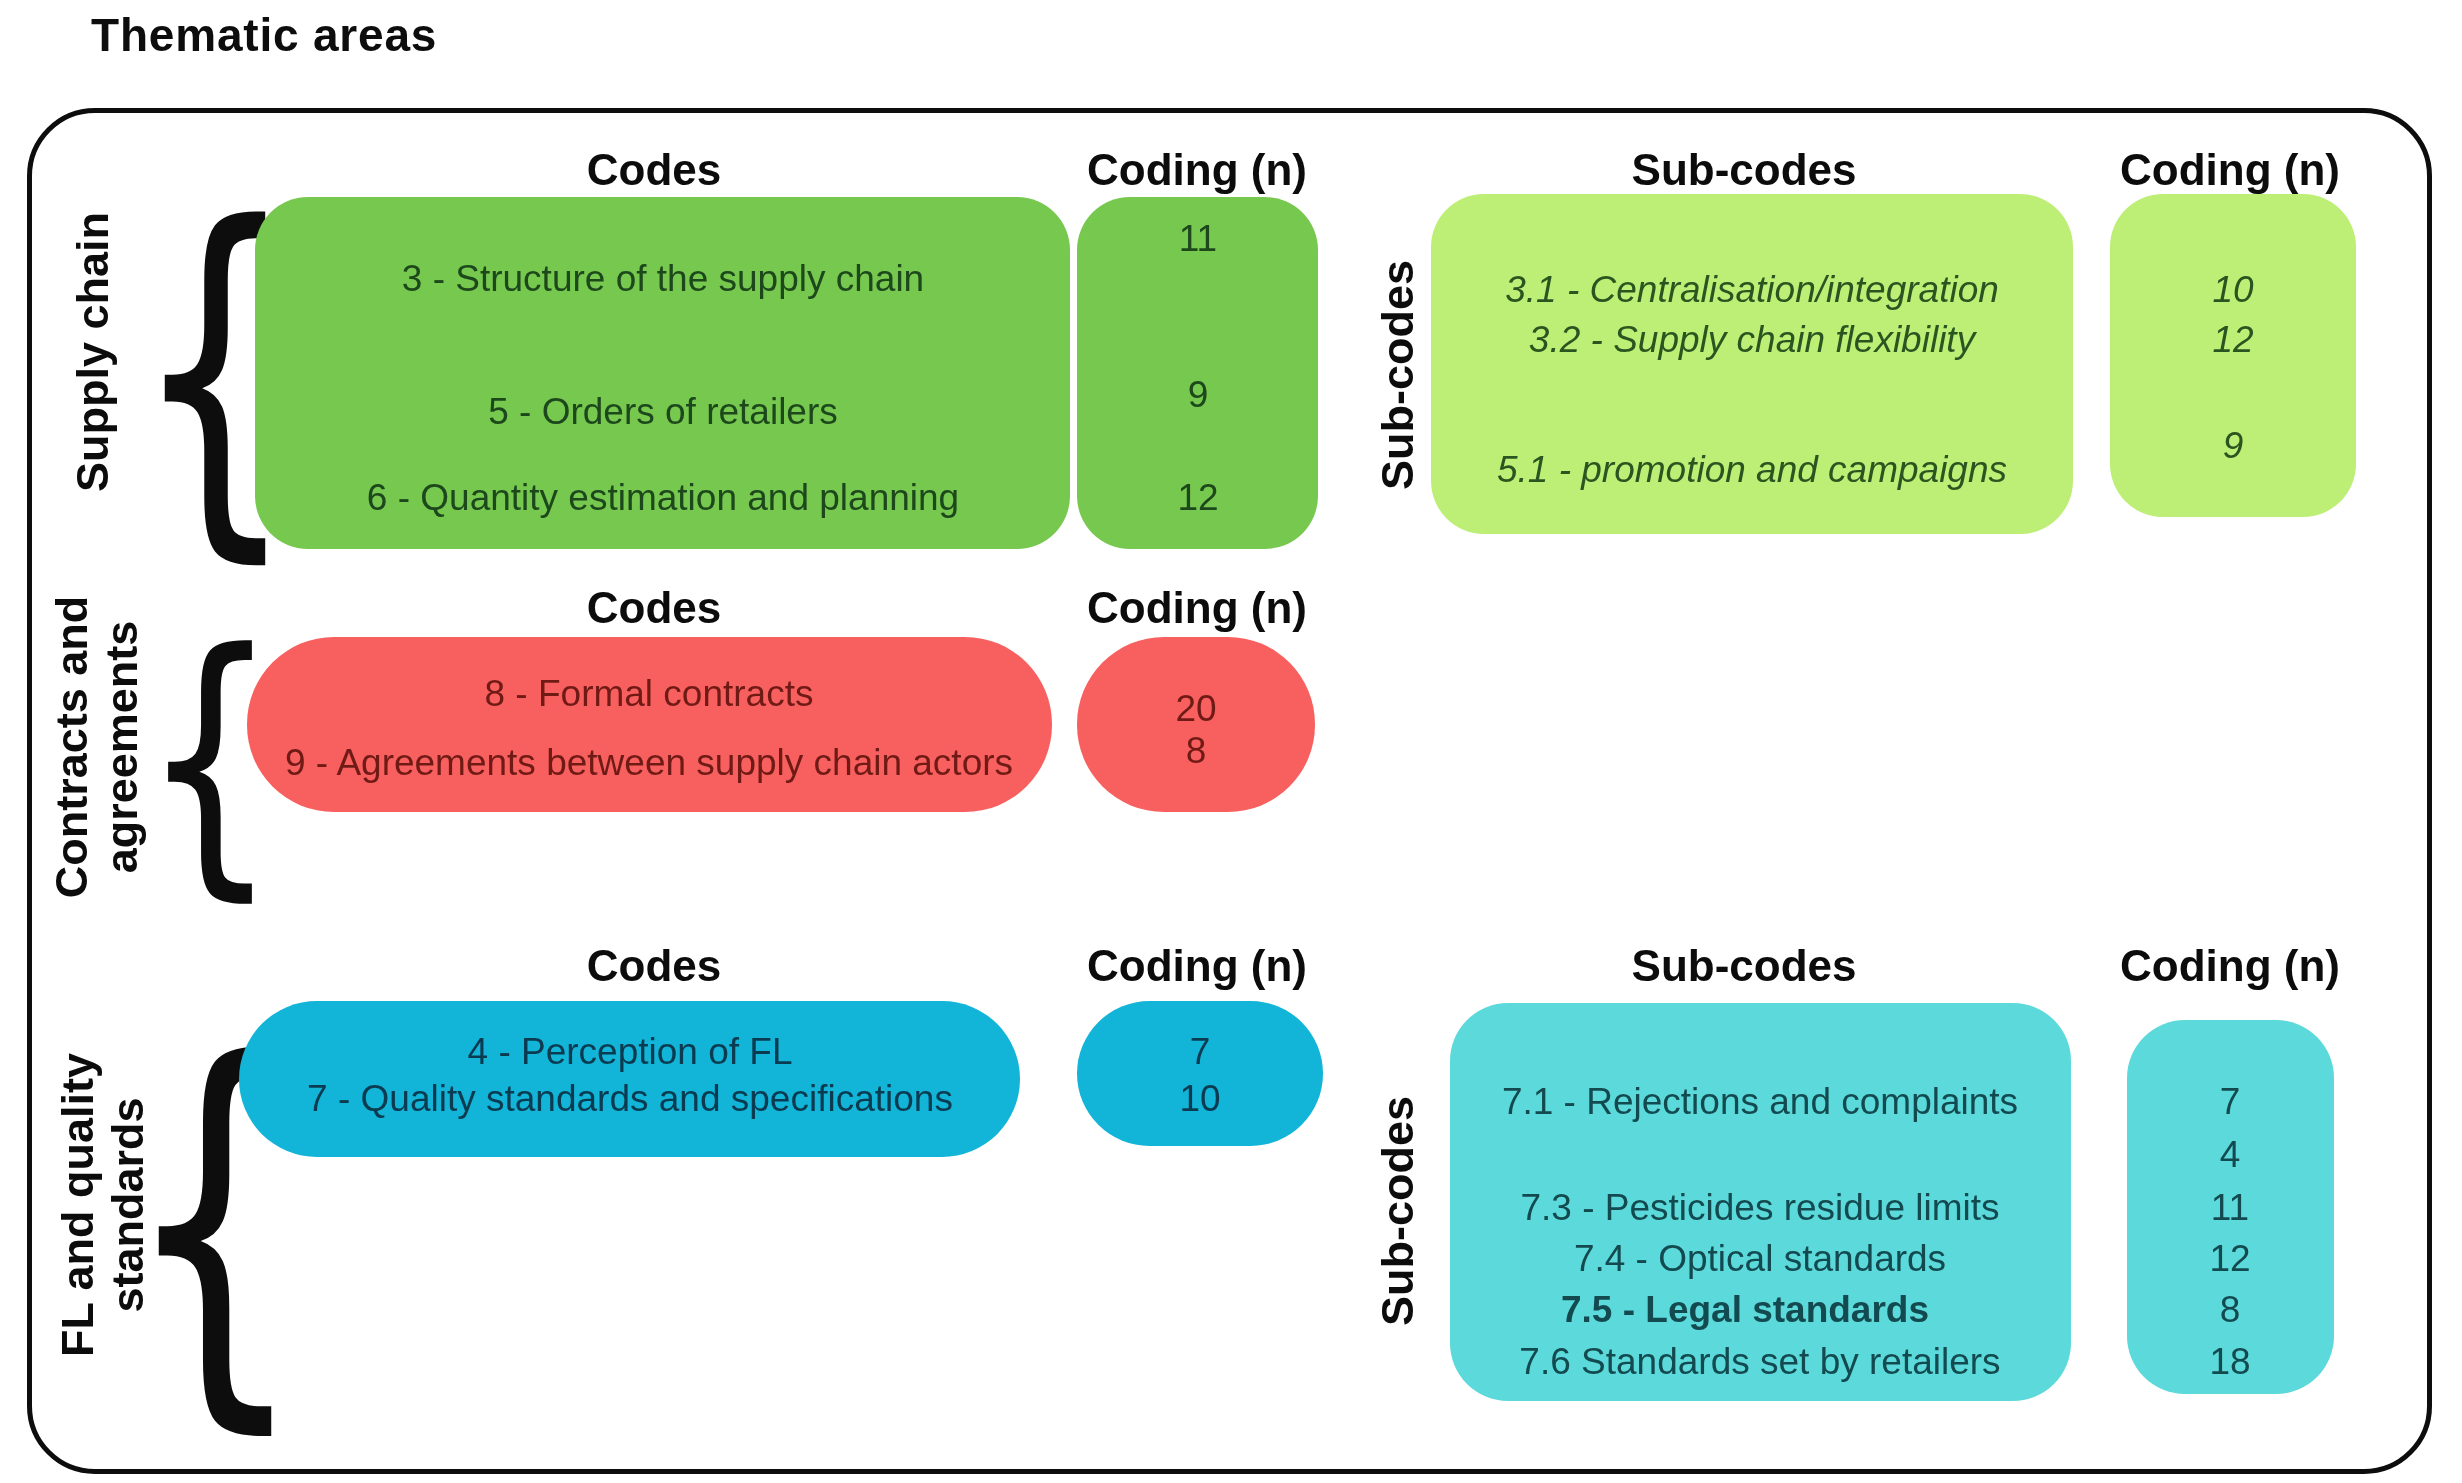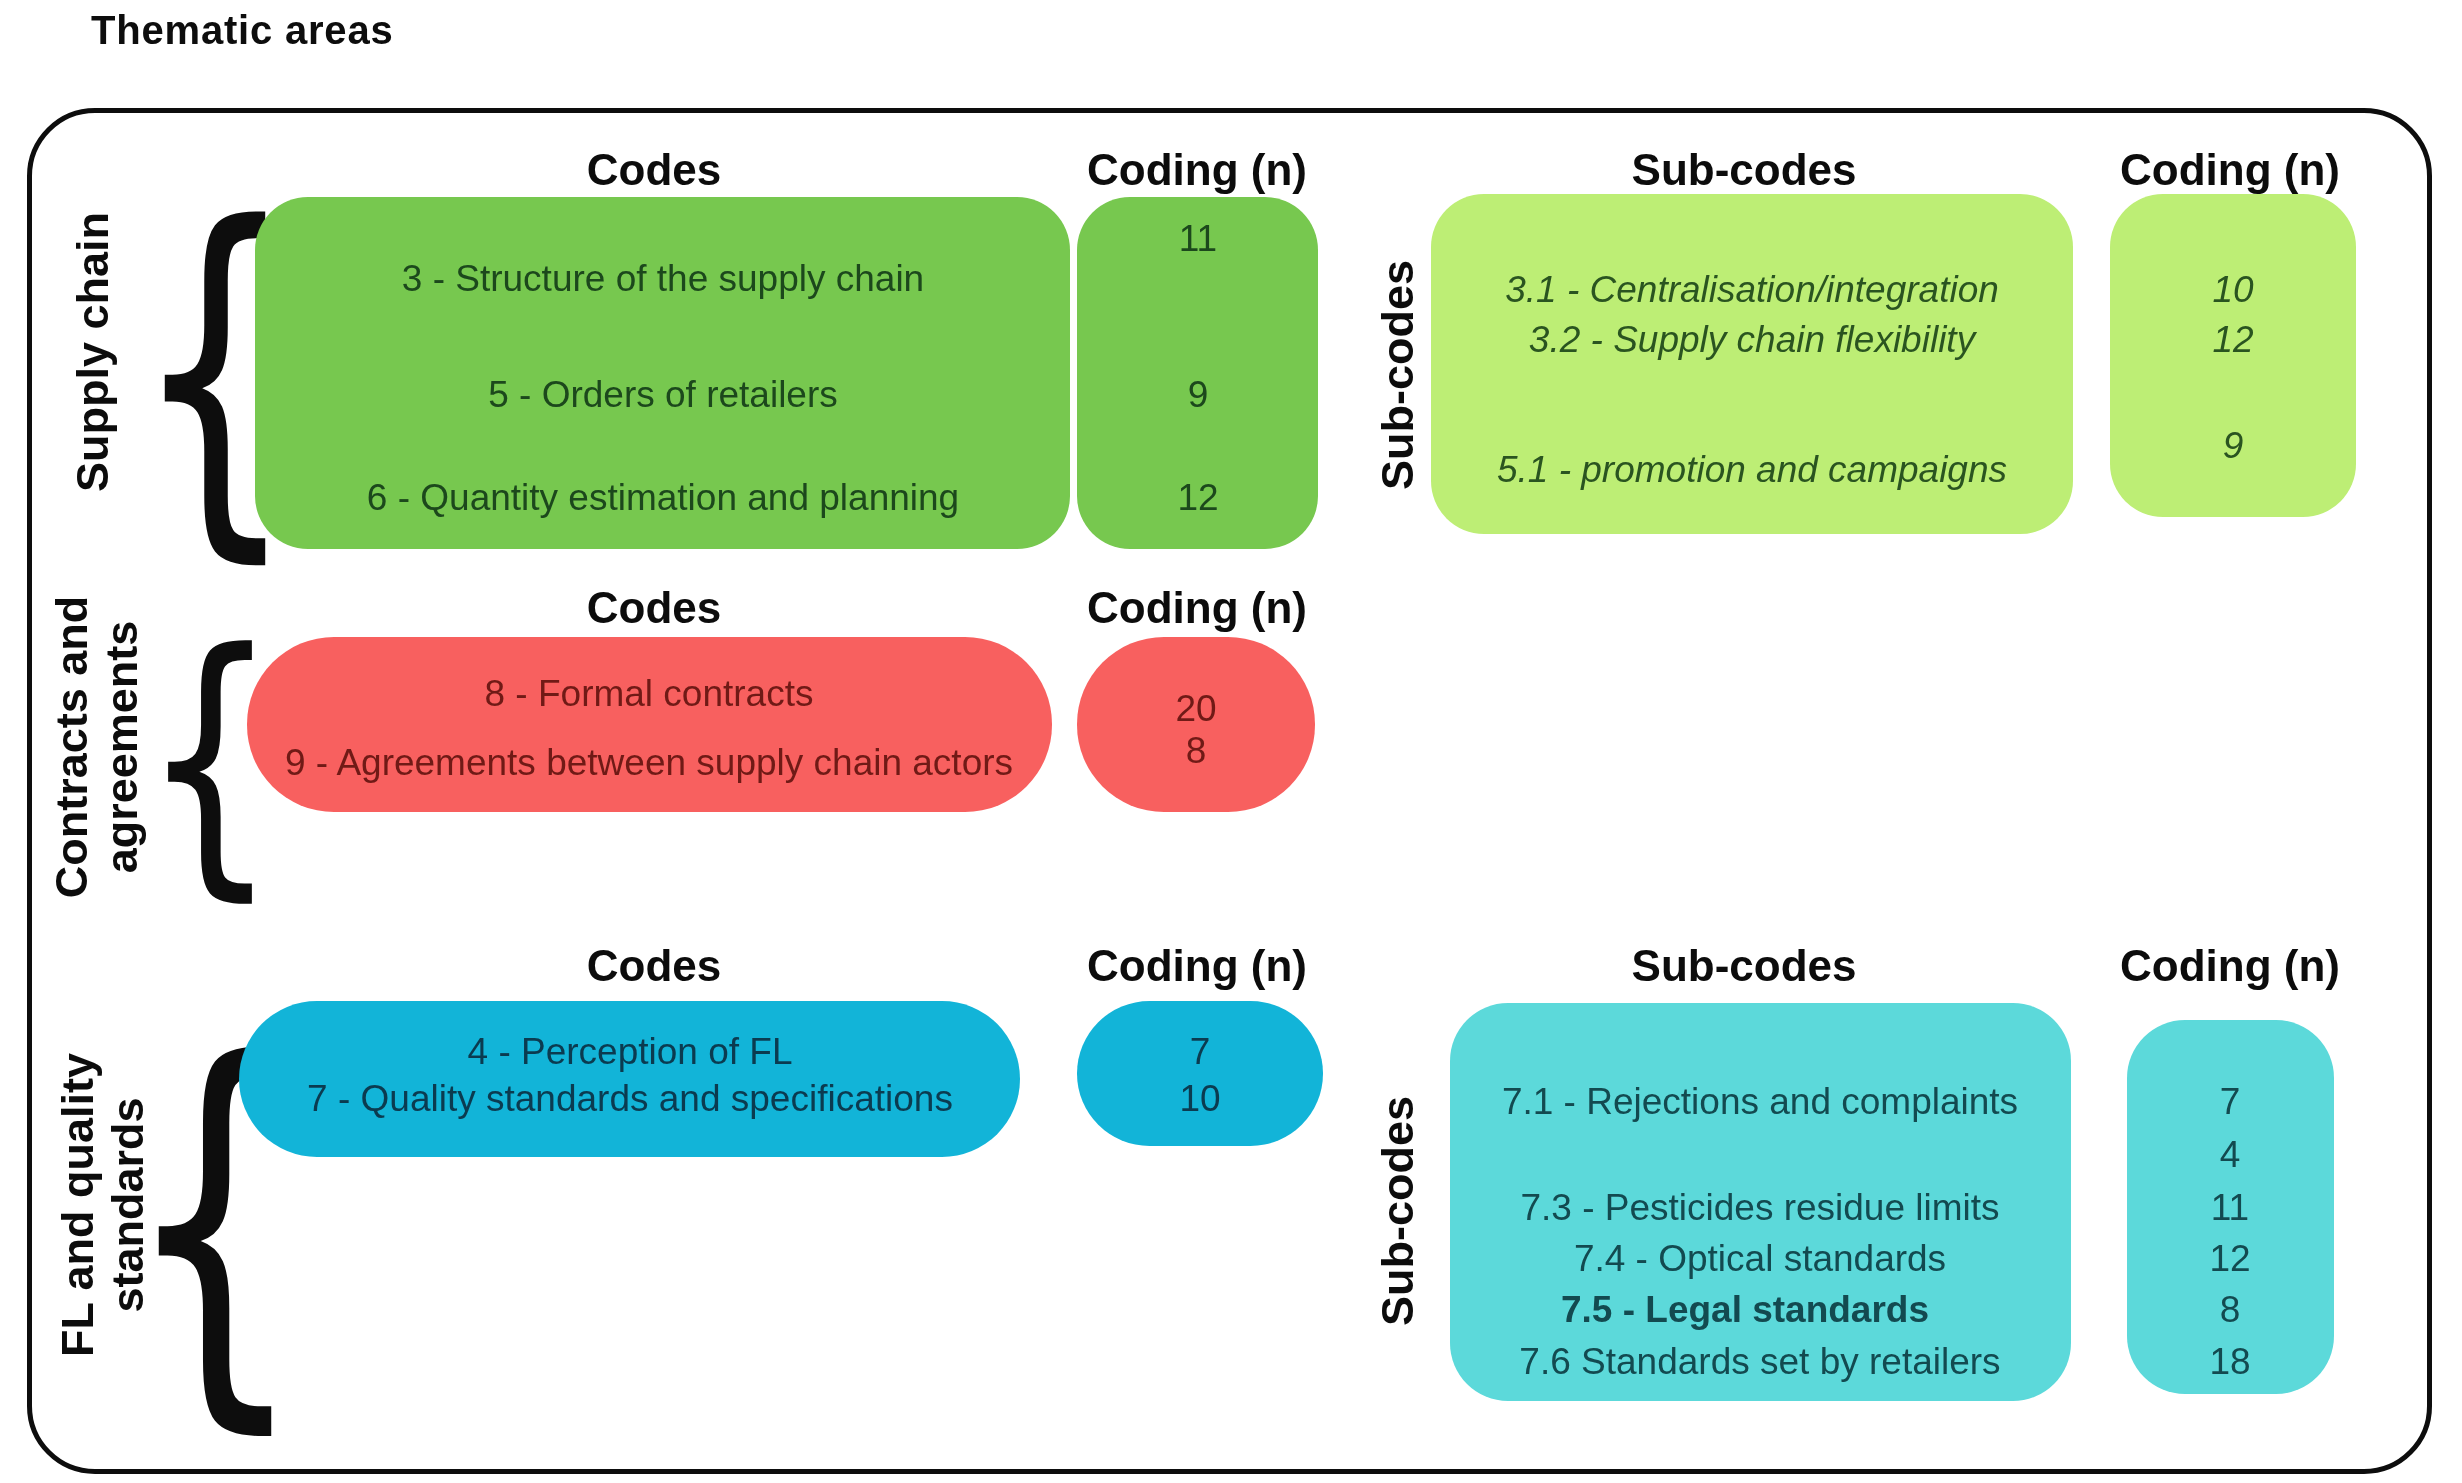"Thematic areas" .title { font-size: 40px -> 46px }
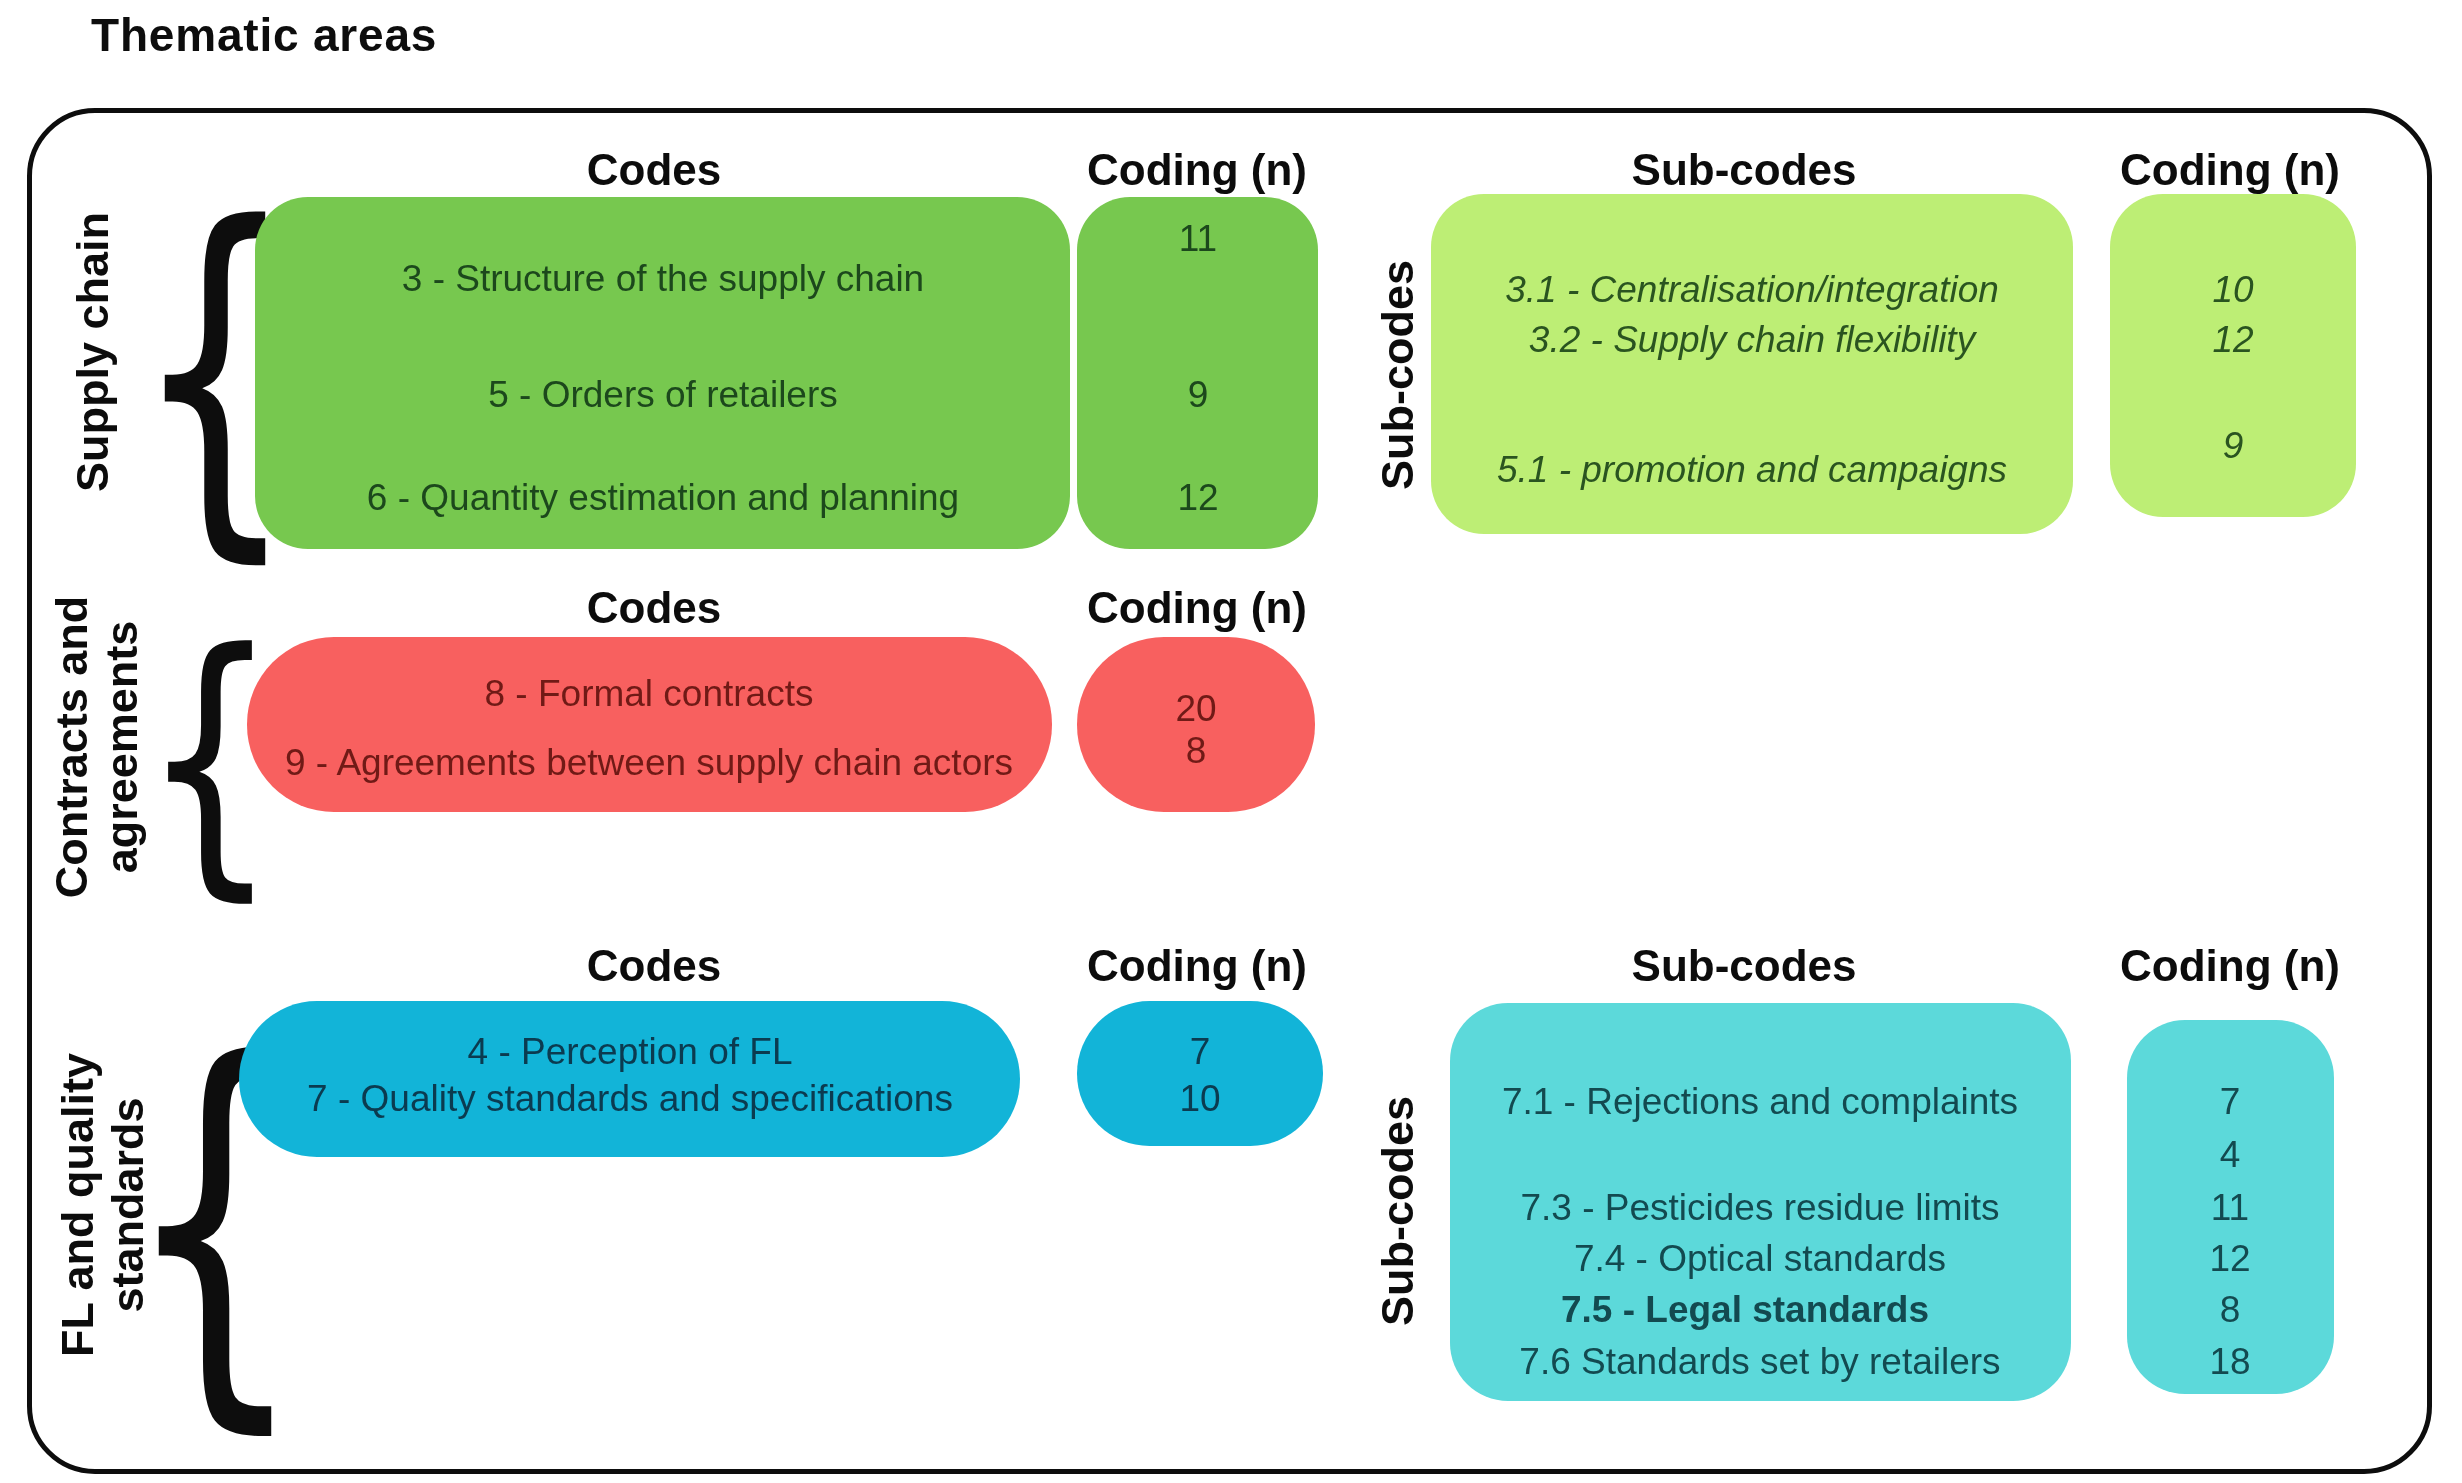"5 - Orders of retailers" div.cell { top: 395px -> 412px }
